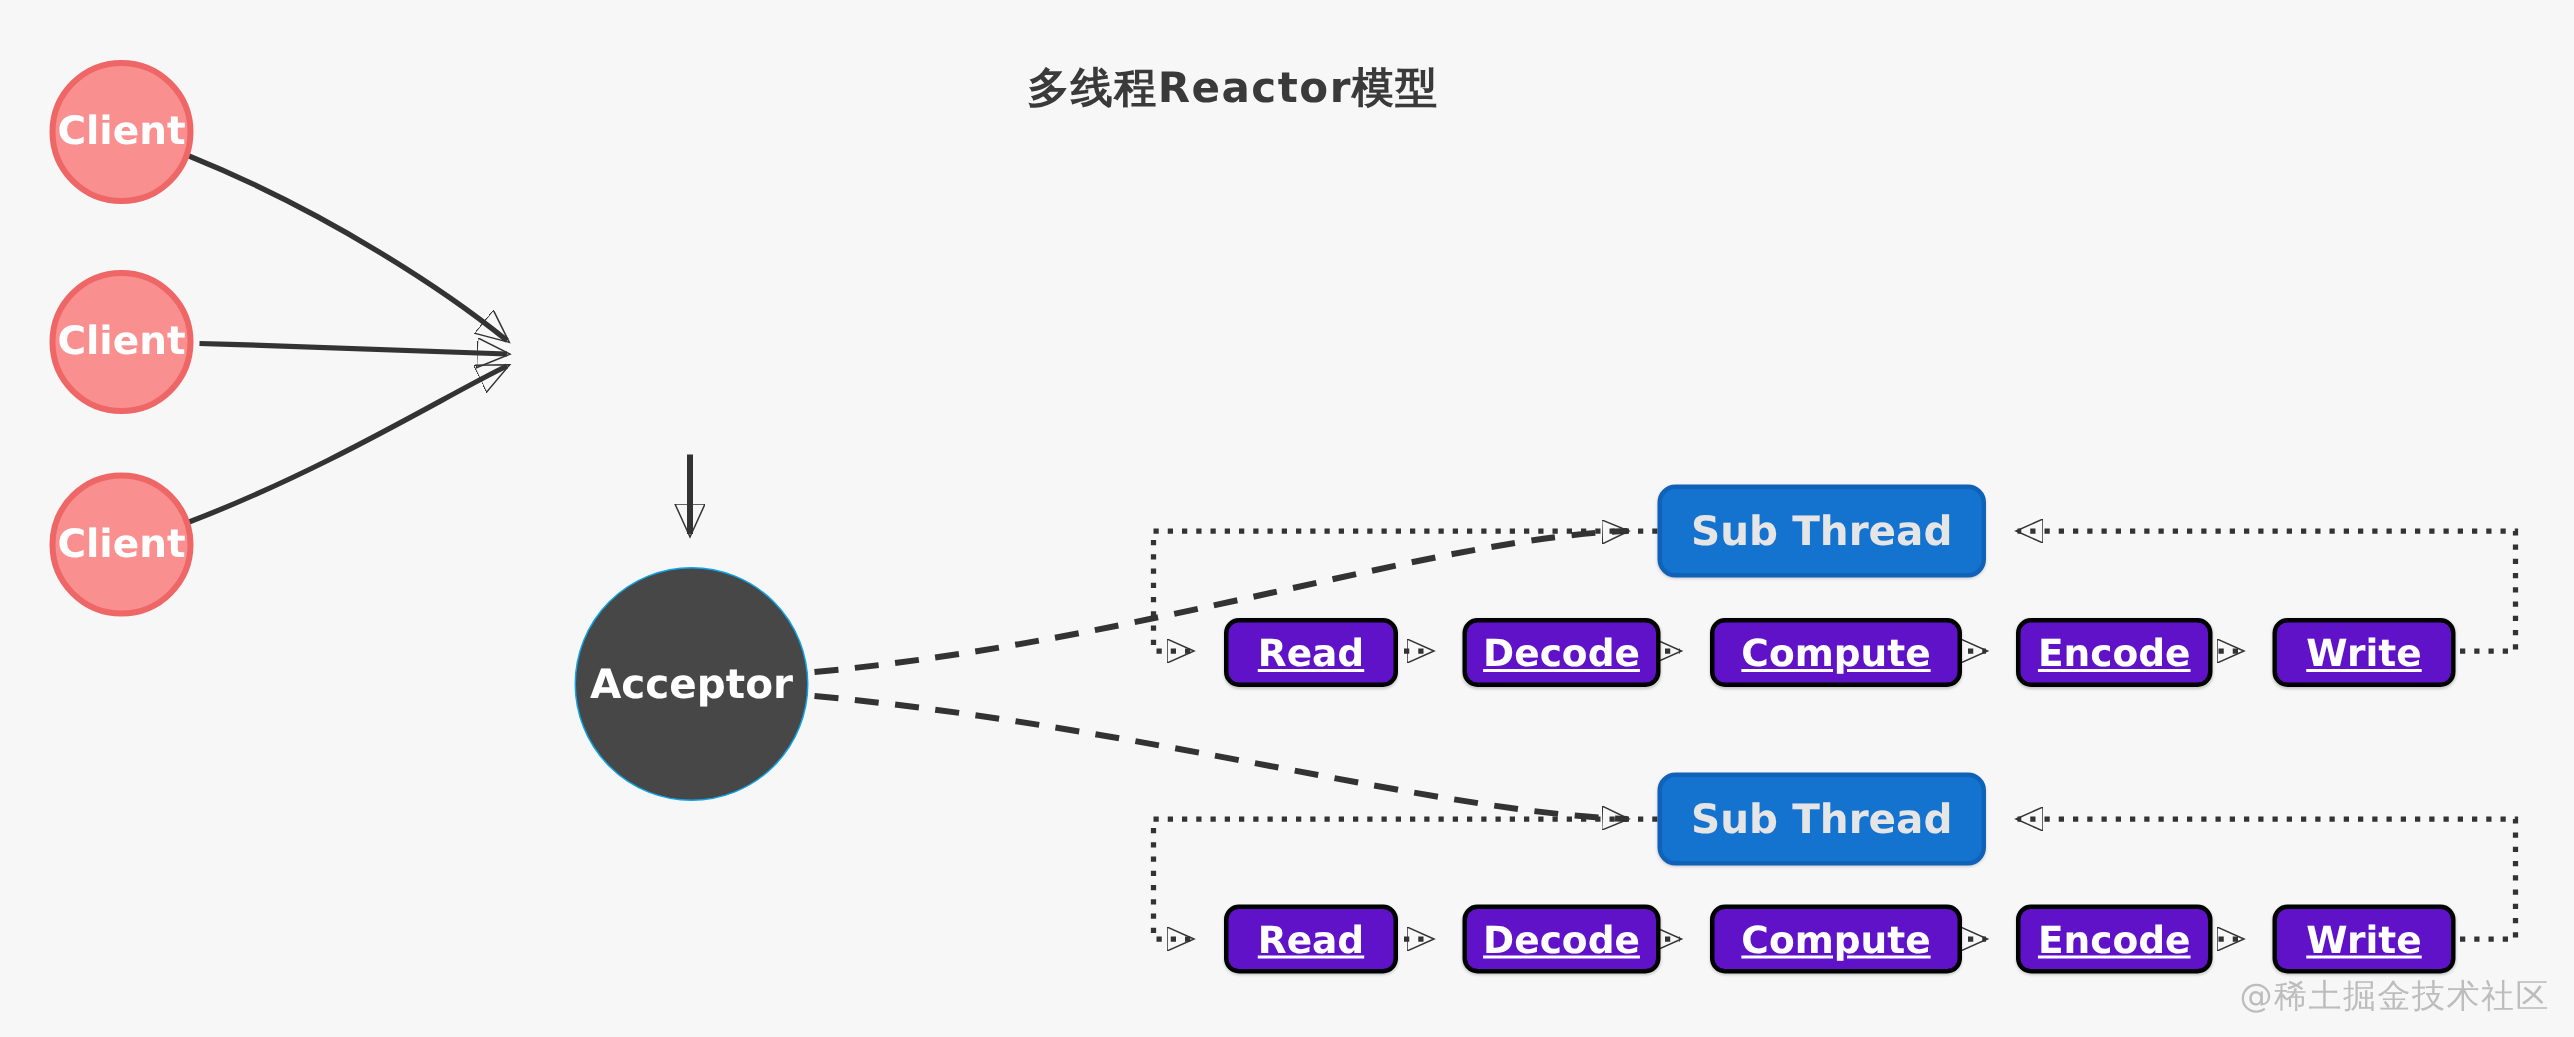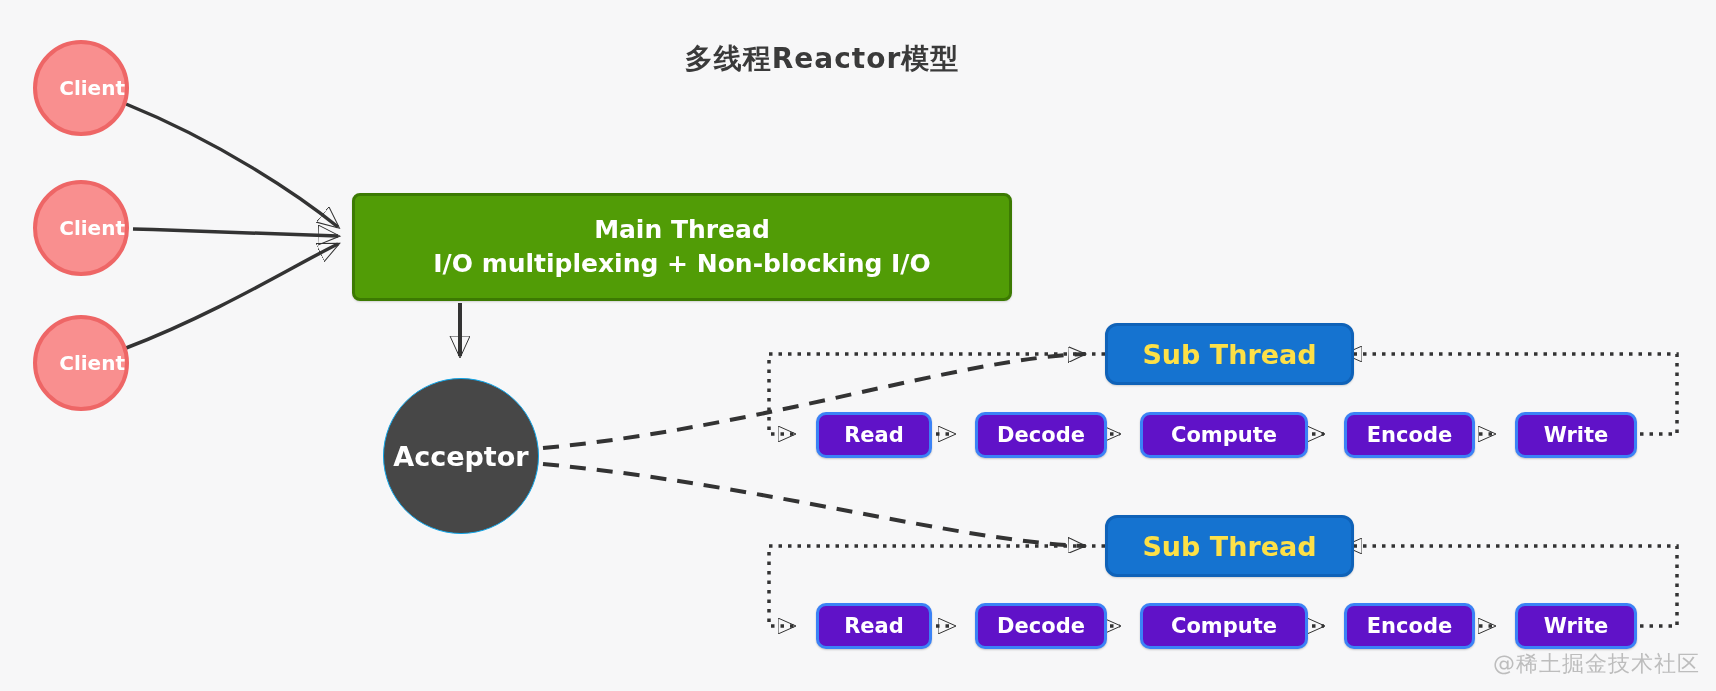"Client" .client { font-size: 20px -> 26px; justify-content: flex-end -> none }
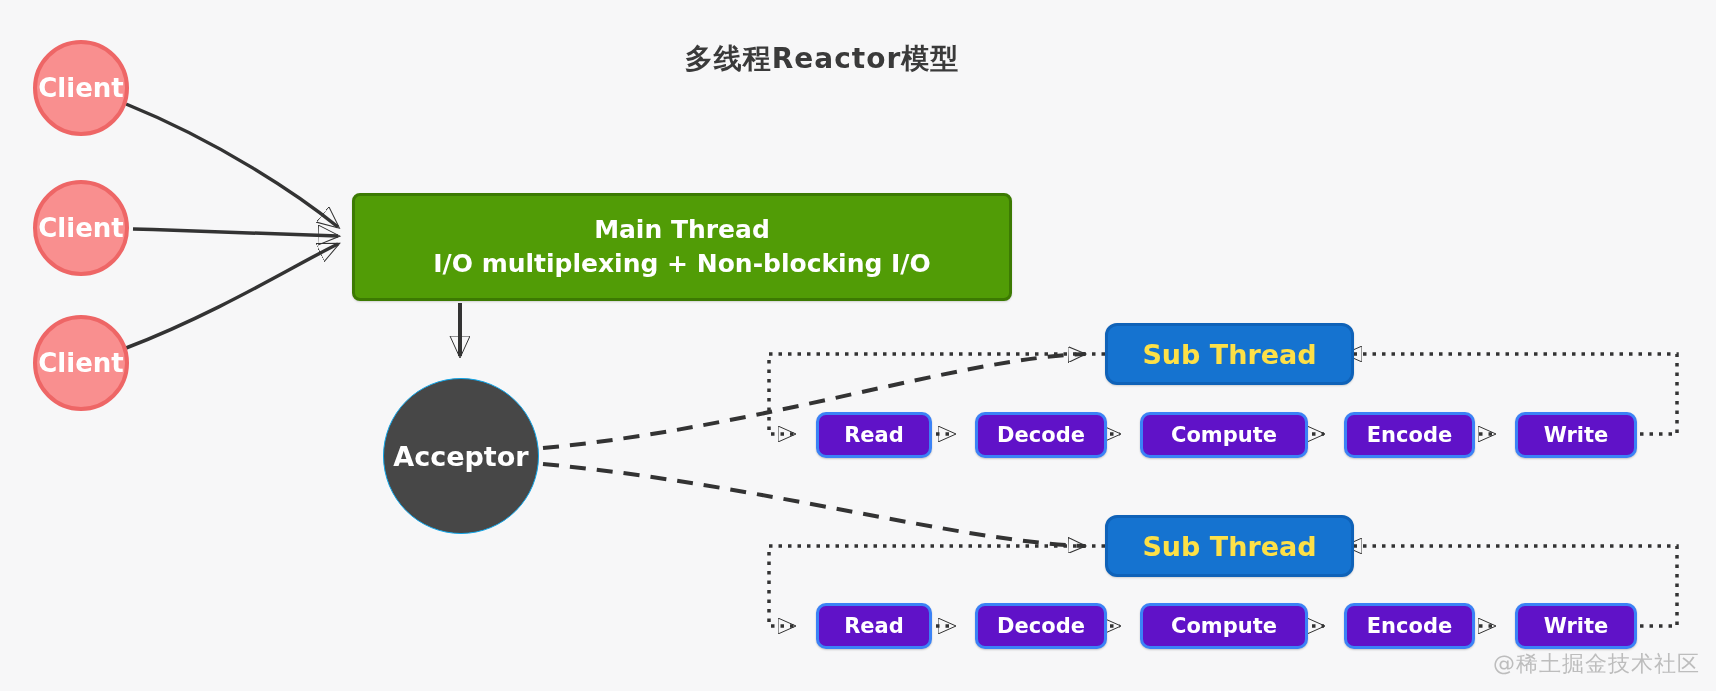"Main Thread" div.mainbox { html: <div> <span>Main Thread</span> <span>I/O multiplexing + Non-blocking I/O</span> </div> -> none }
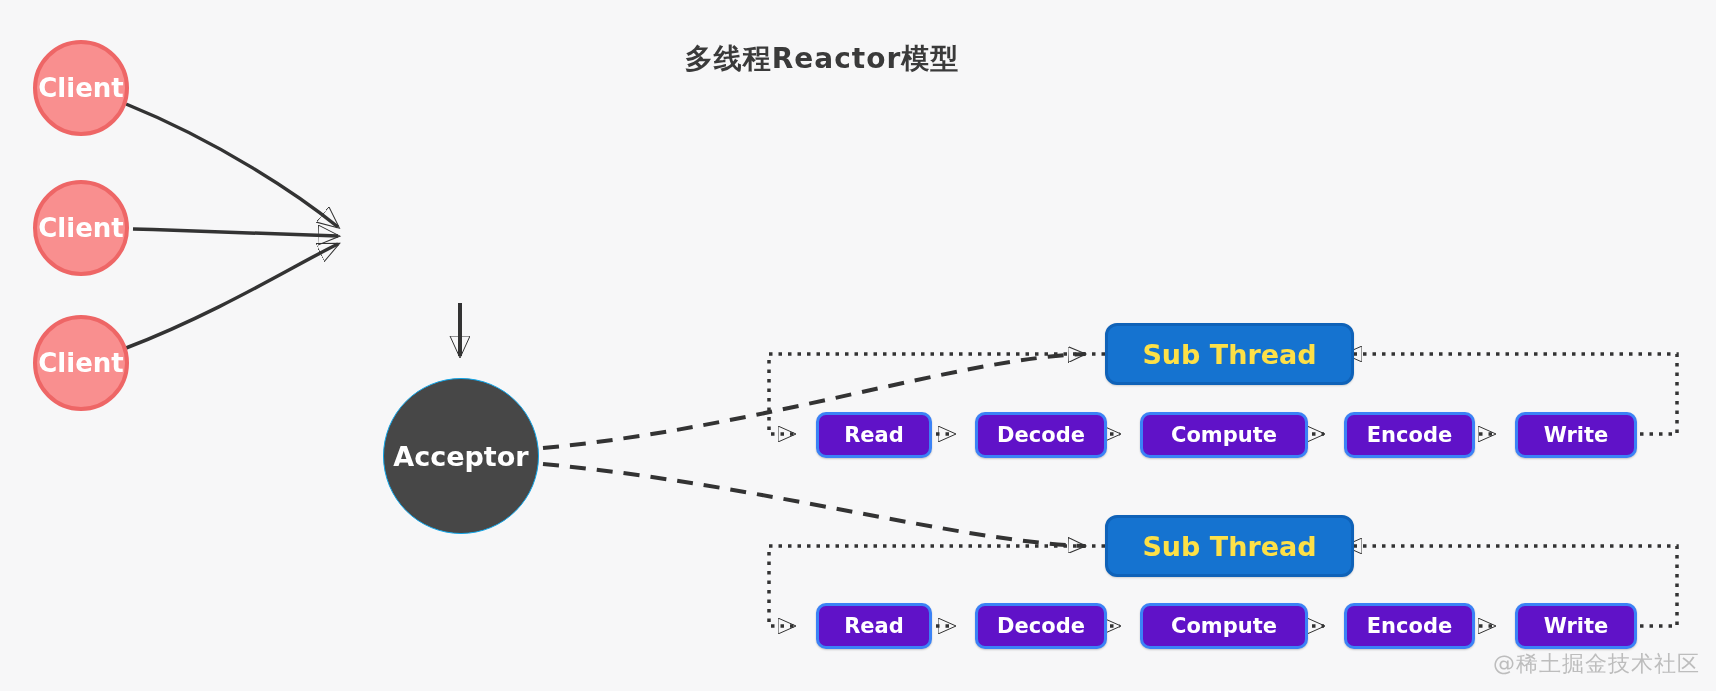"Sub Thread" .subthread { color: #fde047 -> #e5e5e5; width: 249px -> 219px }
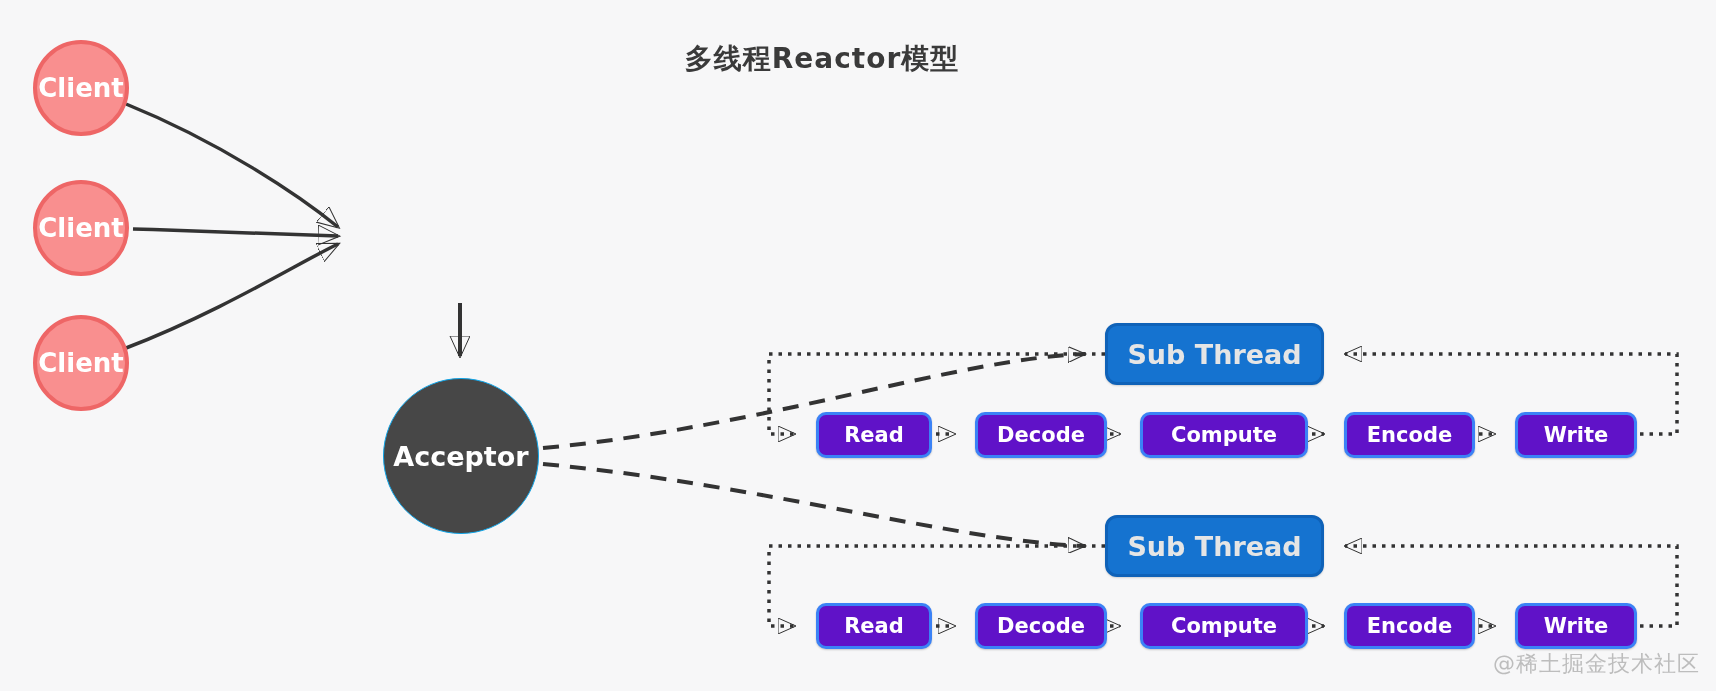"Read" .stage { border: 3px solid #3b82f6 -> 3px solid #000000; font-size: 21px -> 25px; text-decoration: none -> underline }
